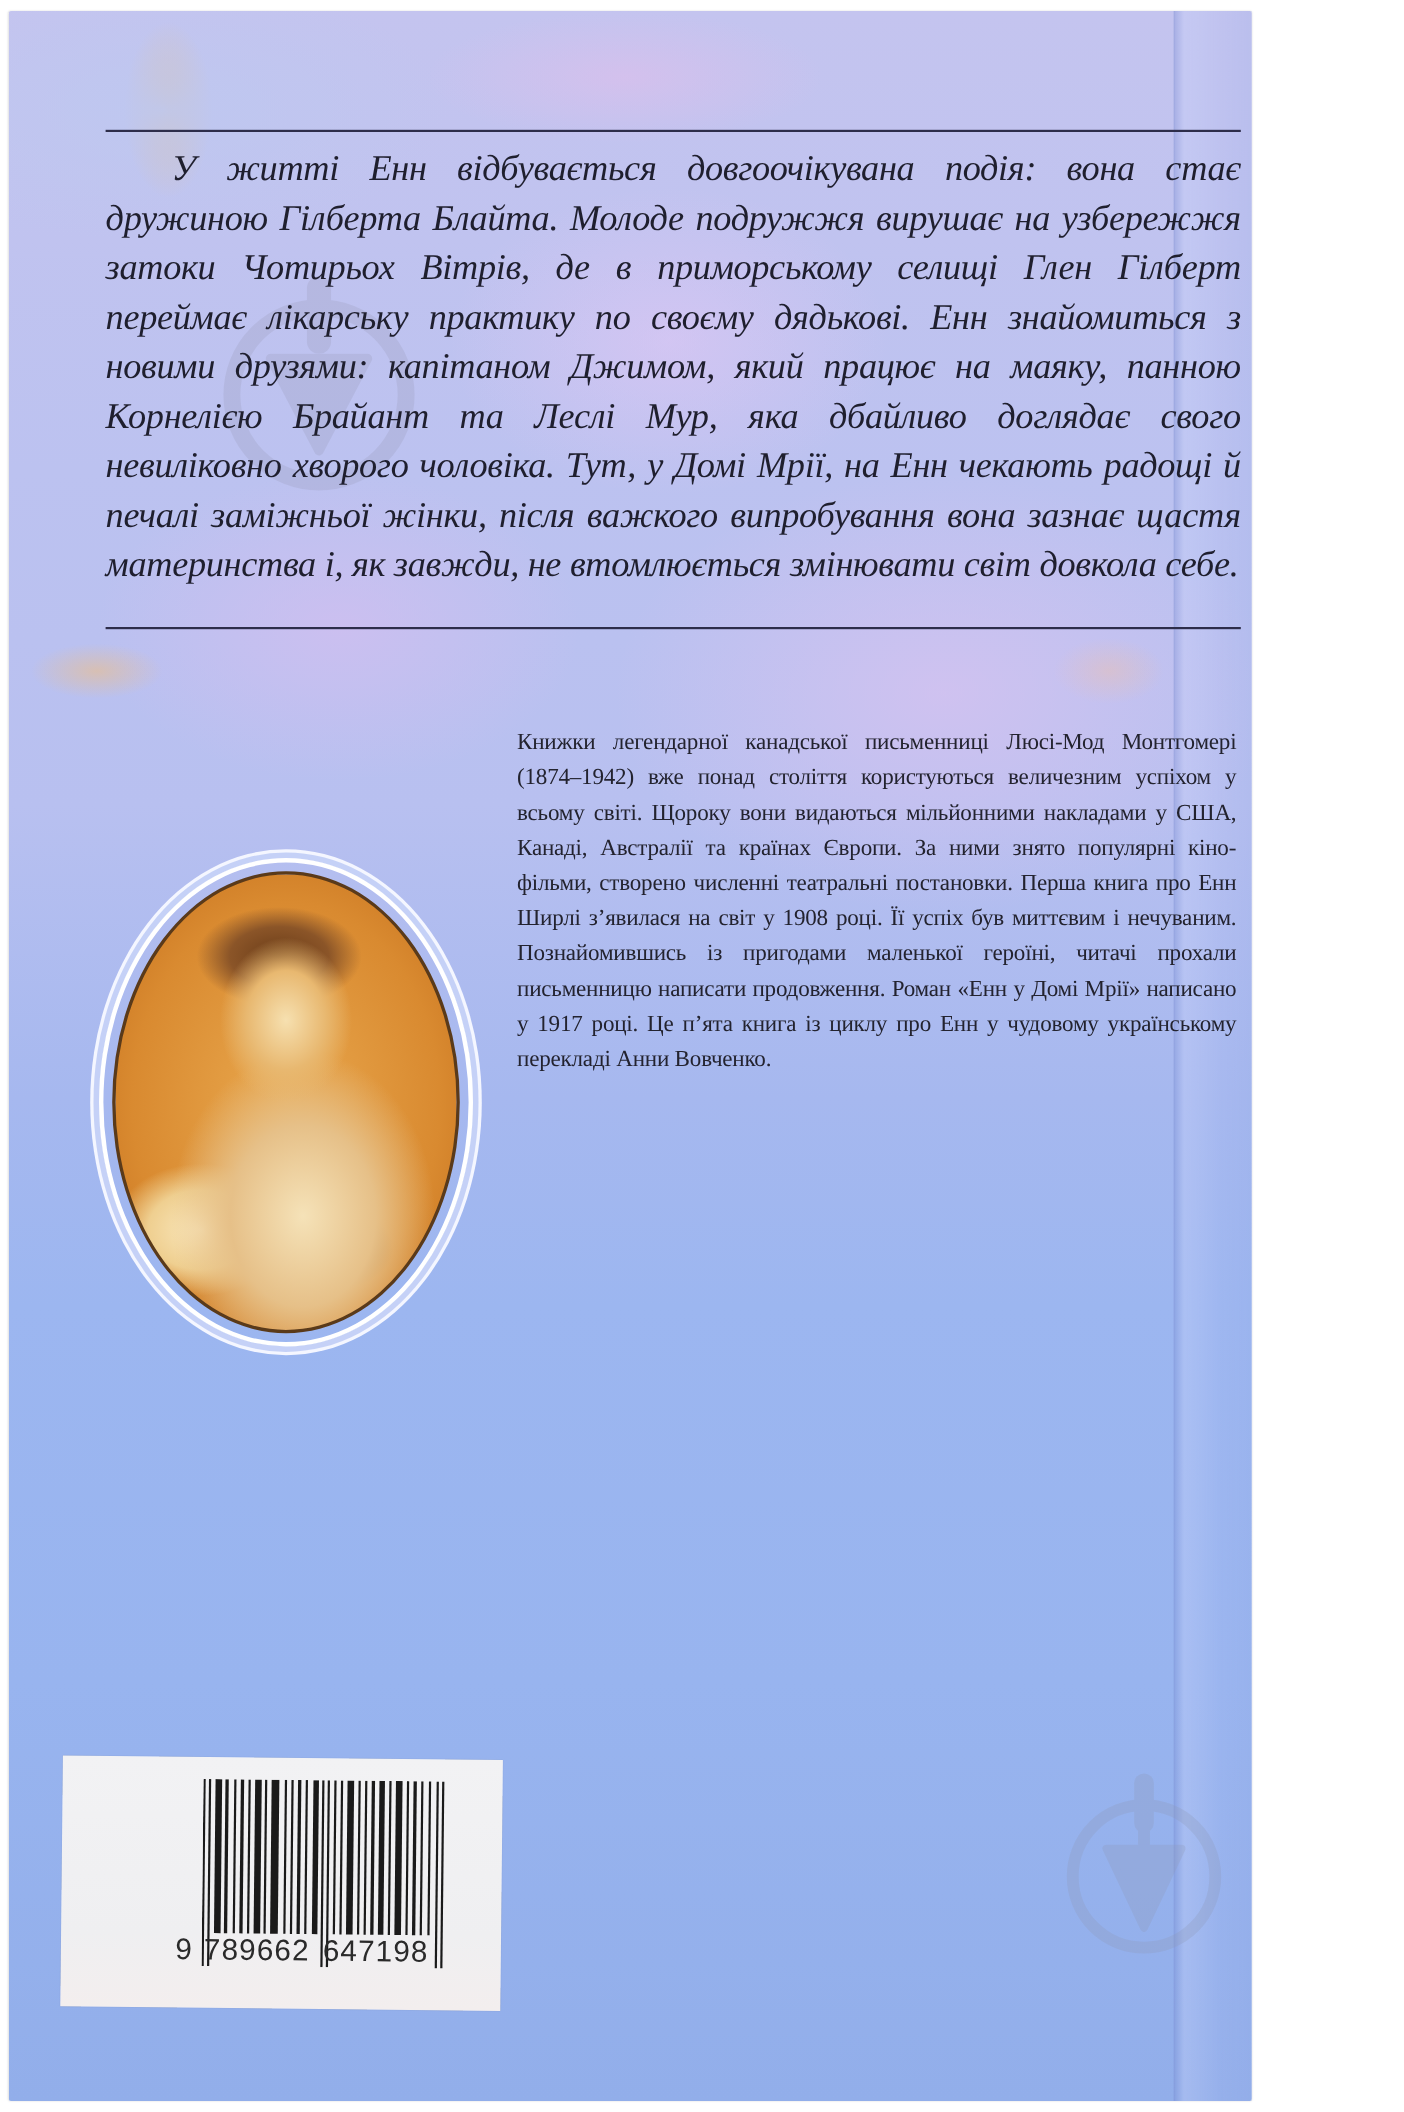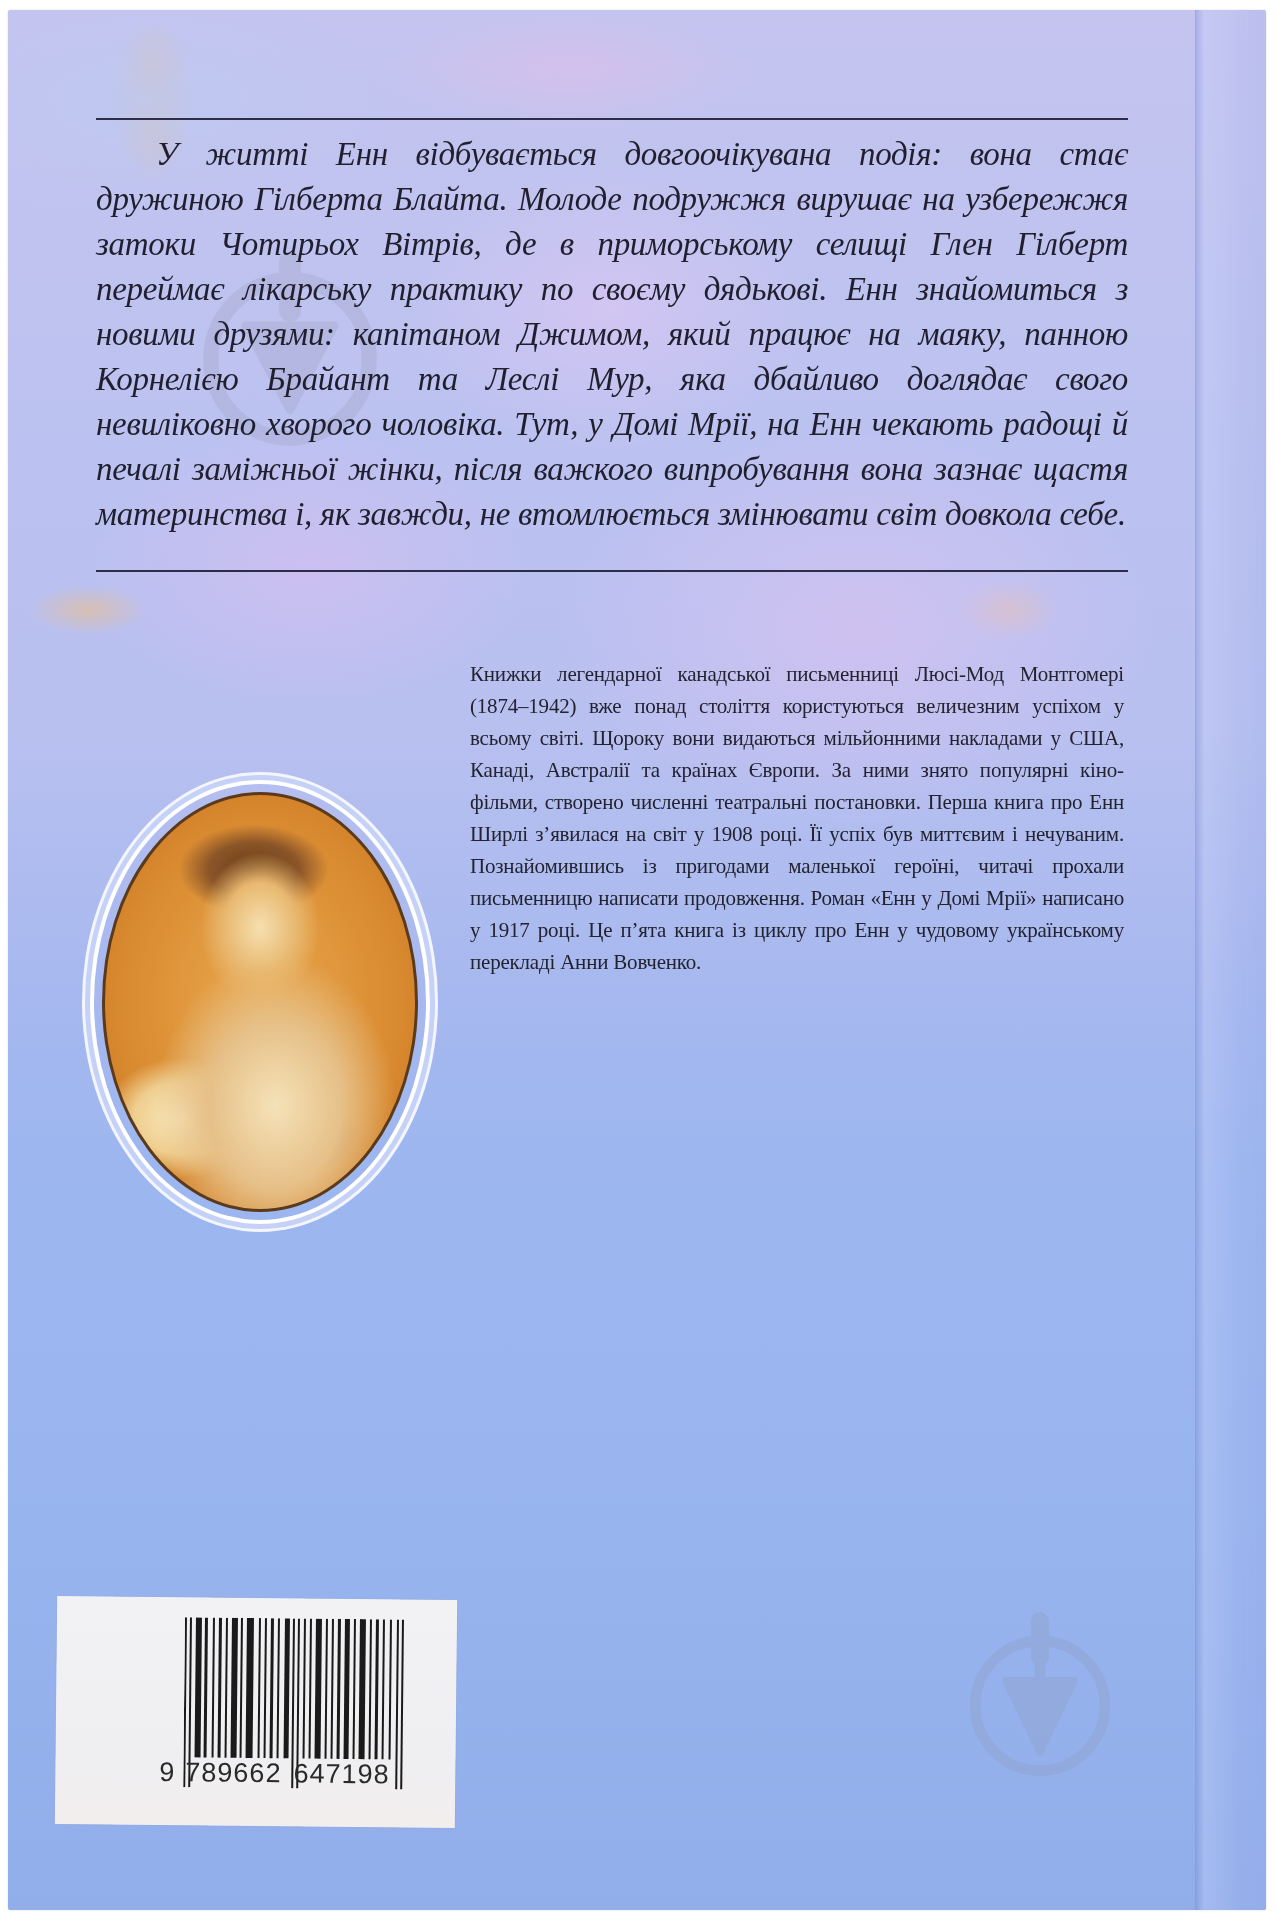"У житті Енн відбувається довгоочікувана" .cover { width: 1258px -> 1130px }
